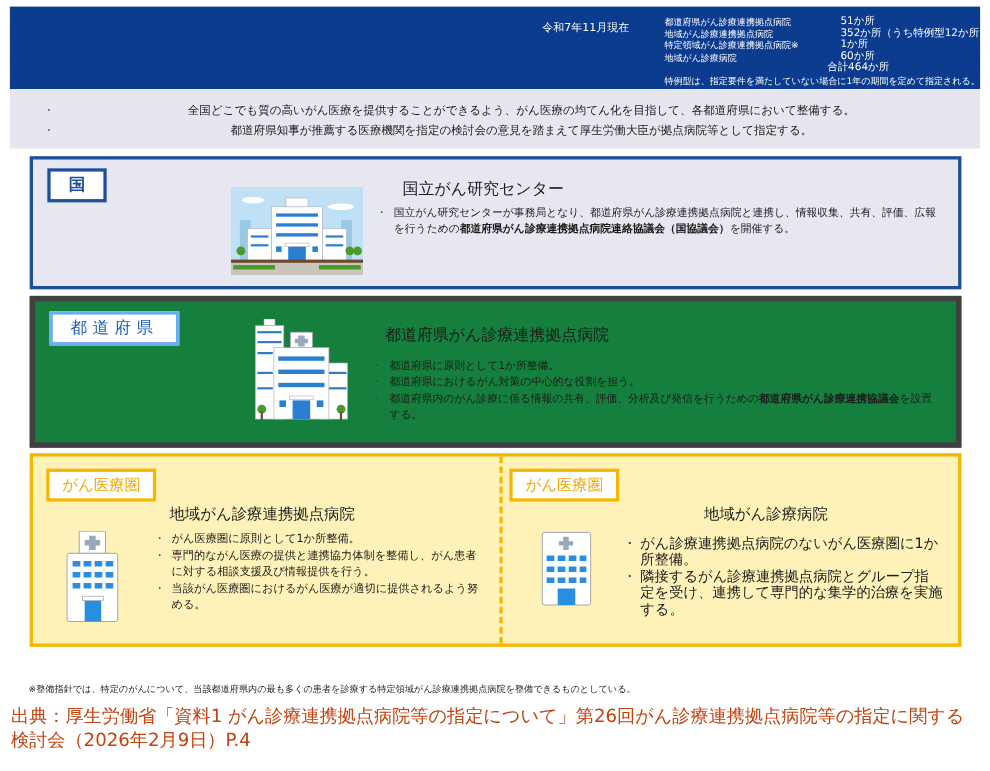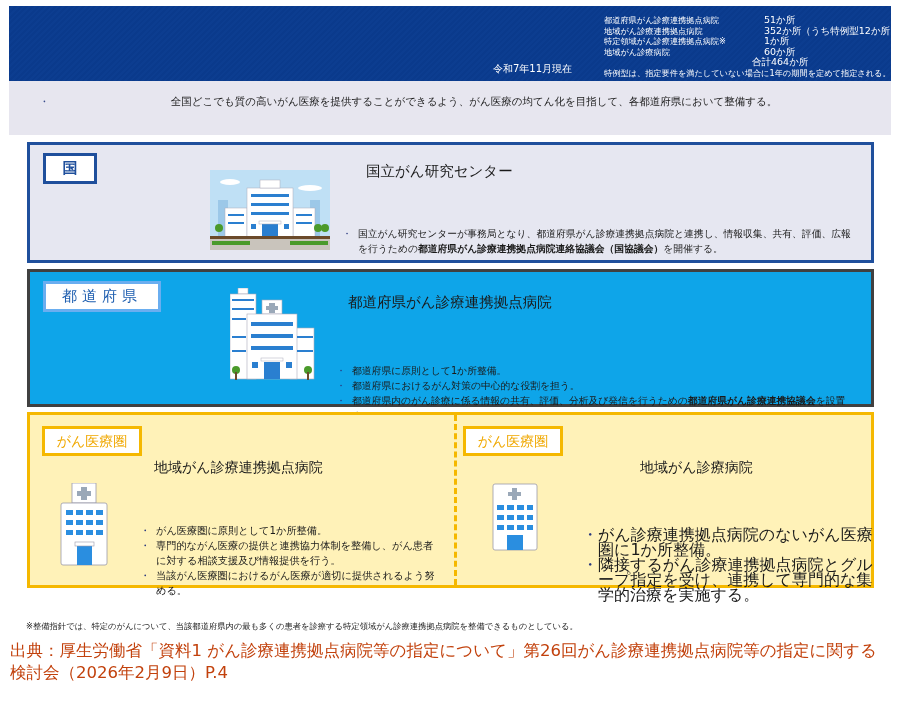"令和7年11月現在" .header-date { margin-top: 44px -> none }
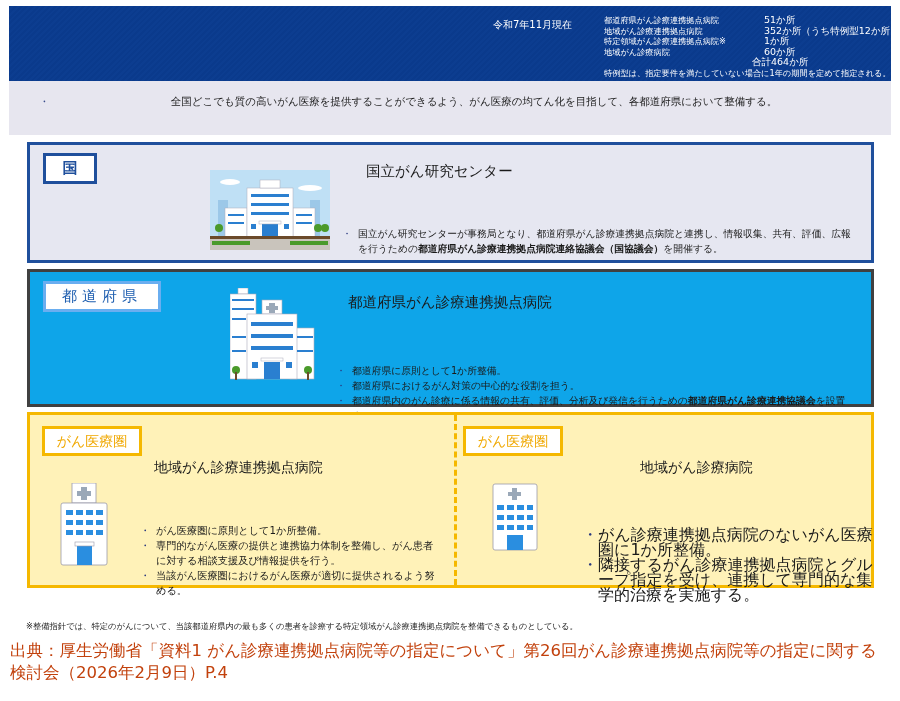"都道府県知事が推薦する医療機関を指定の検討会の意見を踏まえて厚生労働大臣が拠点病" li { html: none -> <li>都道府県知事が推薦する医療機関を指定の検討会の意見を踏まえて厚生労働大臣が拠点病院等として指定する。</li> }
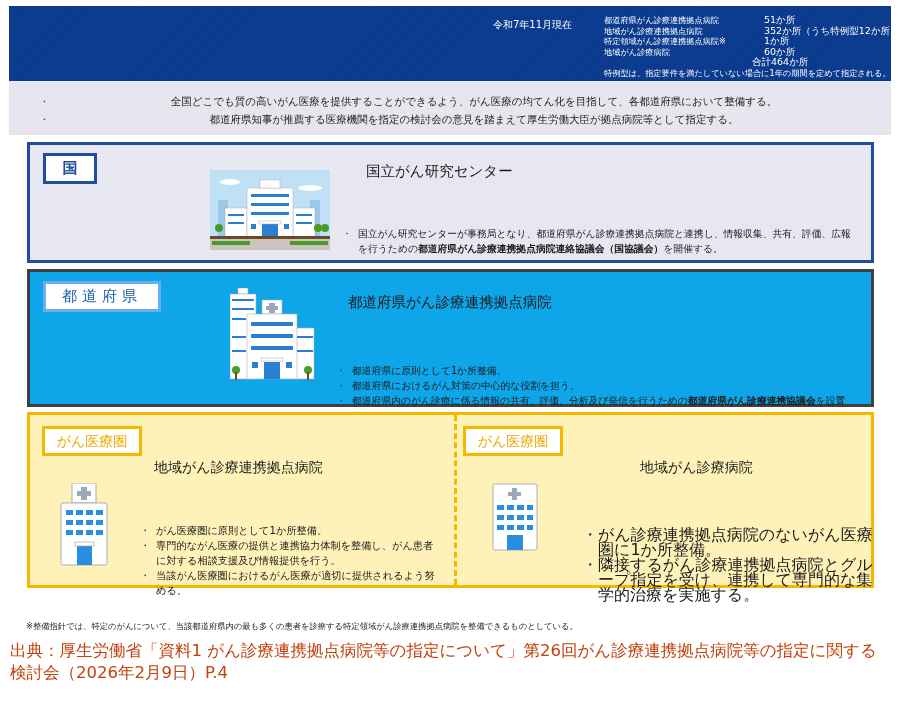"国立がん研究センターが事務局となり、都道府県がん診療連携拠点病院と連携し、情報収" .p-list { margin-top: 40px -> none }
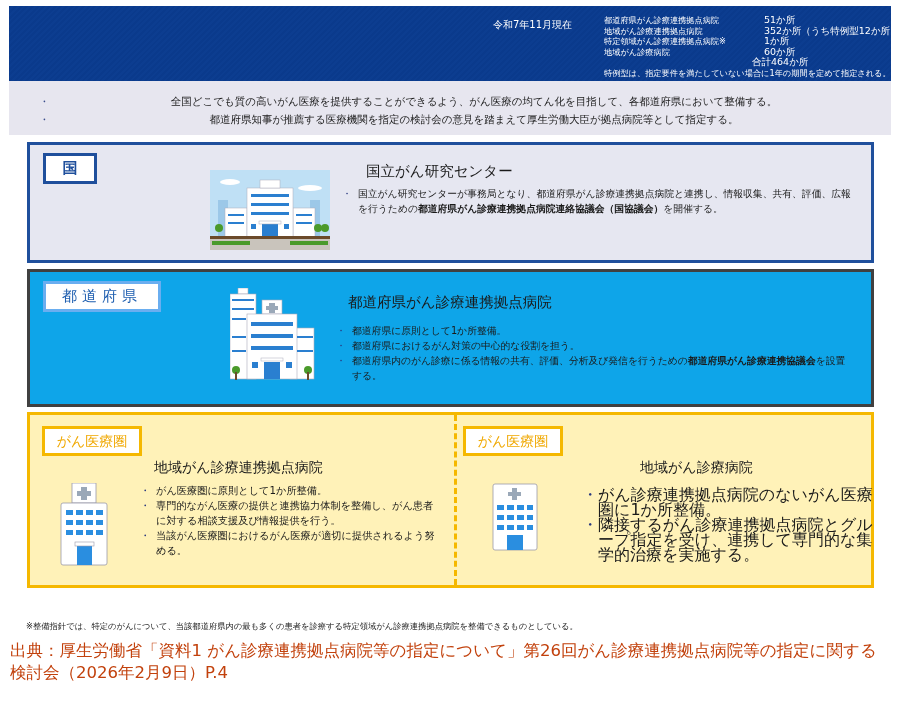"都道府県" .panel-pref { background: #0ea5e9 -> #15803d; border: 3px solid #404040 -> 5px solid #404040 }
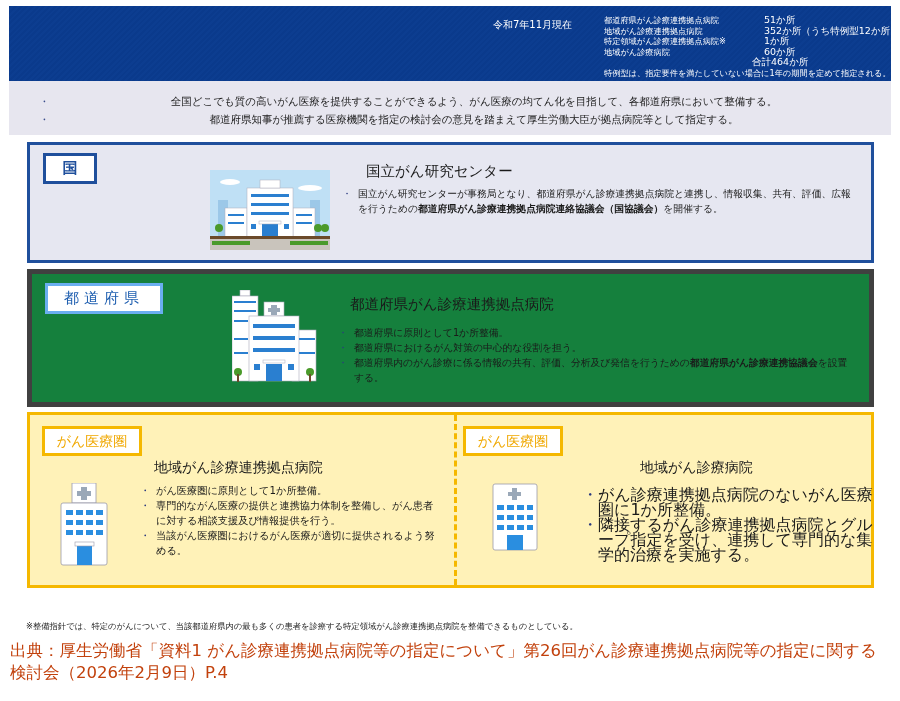"がん診療連携拠点病院のないがん医療圏に1か所整備。" ul.p-list { font-size: 16px -> 13px; left: 568px -> 552px }
